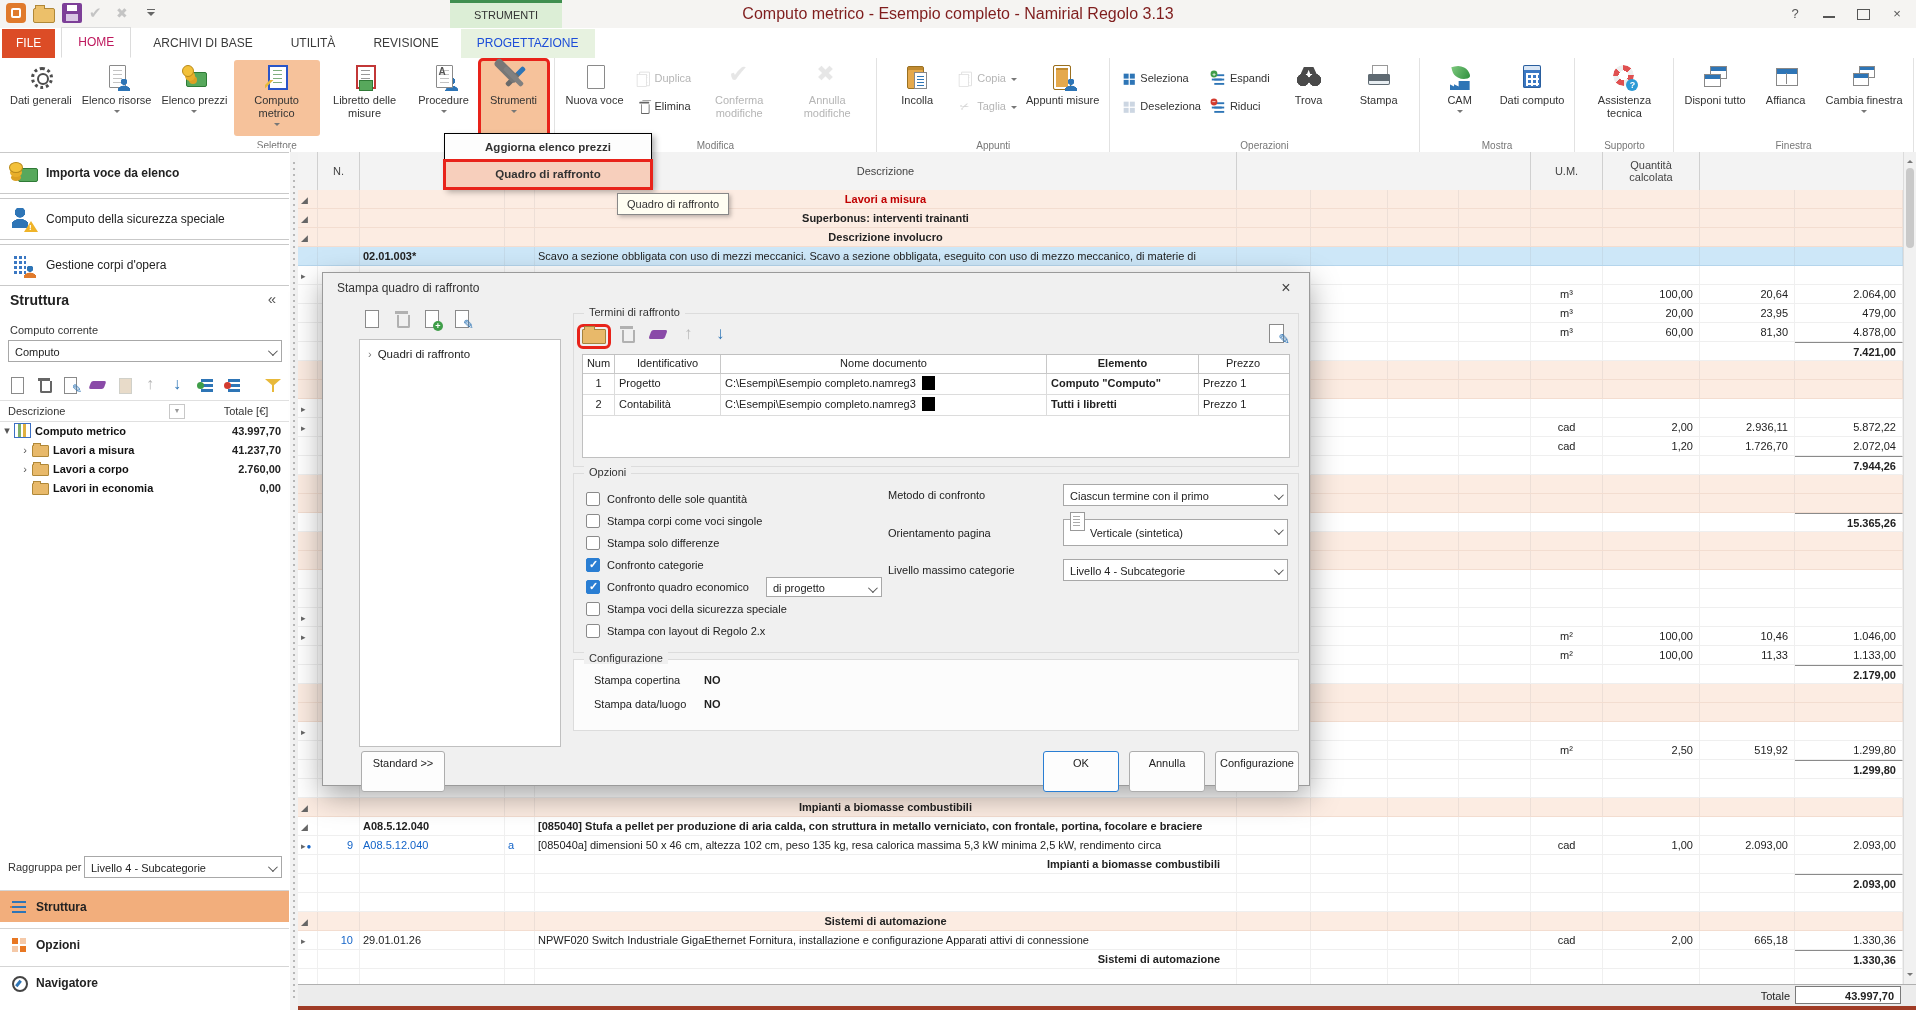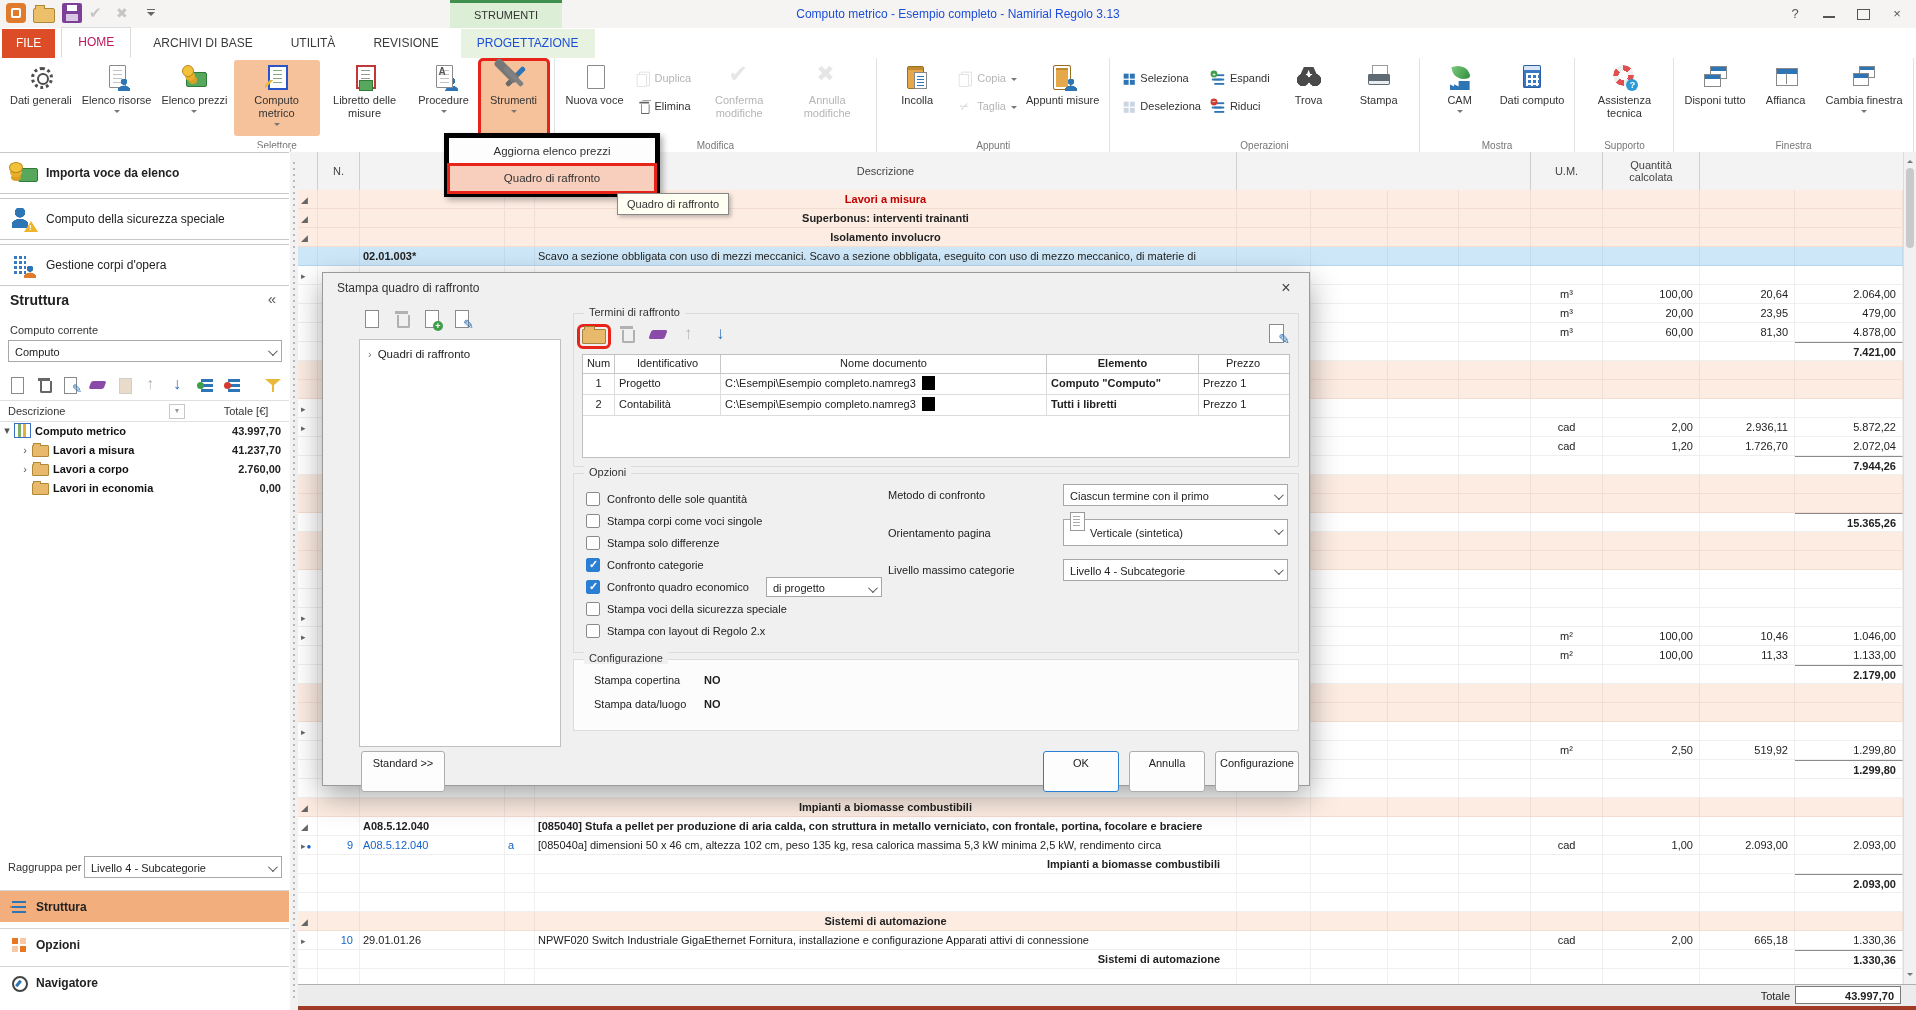"Computo metrico - Esempio completo" .apptitle { color: #1d4ed8 -> #7f1d1d; font-size: 12px -> 16px }
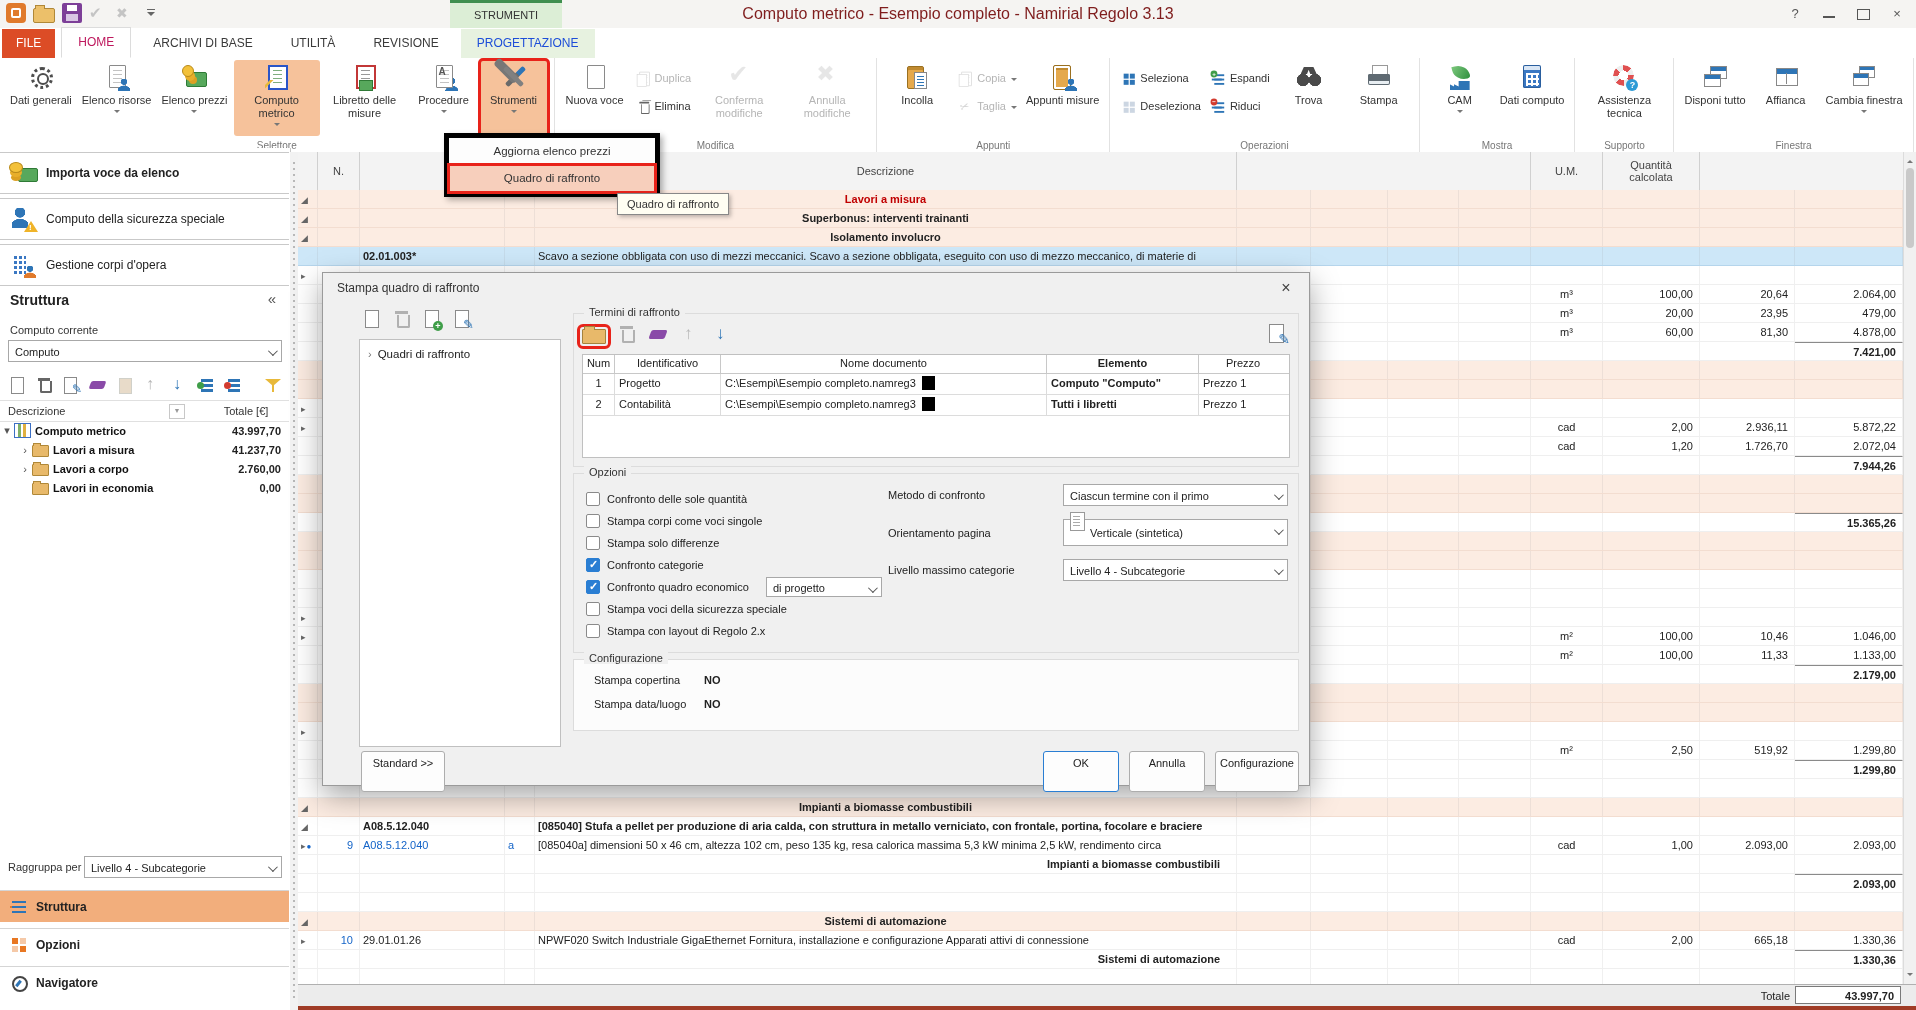"Aggiorna elenco prezzi" .ddmenu { border: 5px solid #000000 -> 1px solid #000000; font-weight: none -> bold }
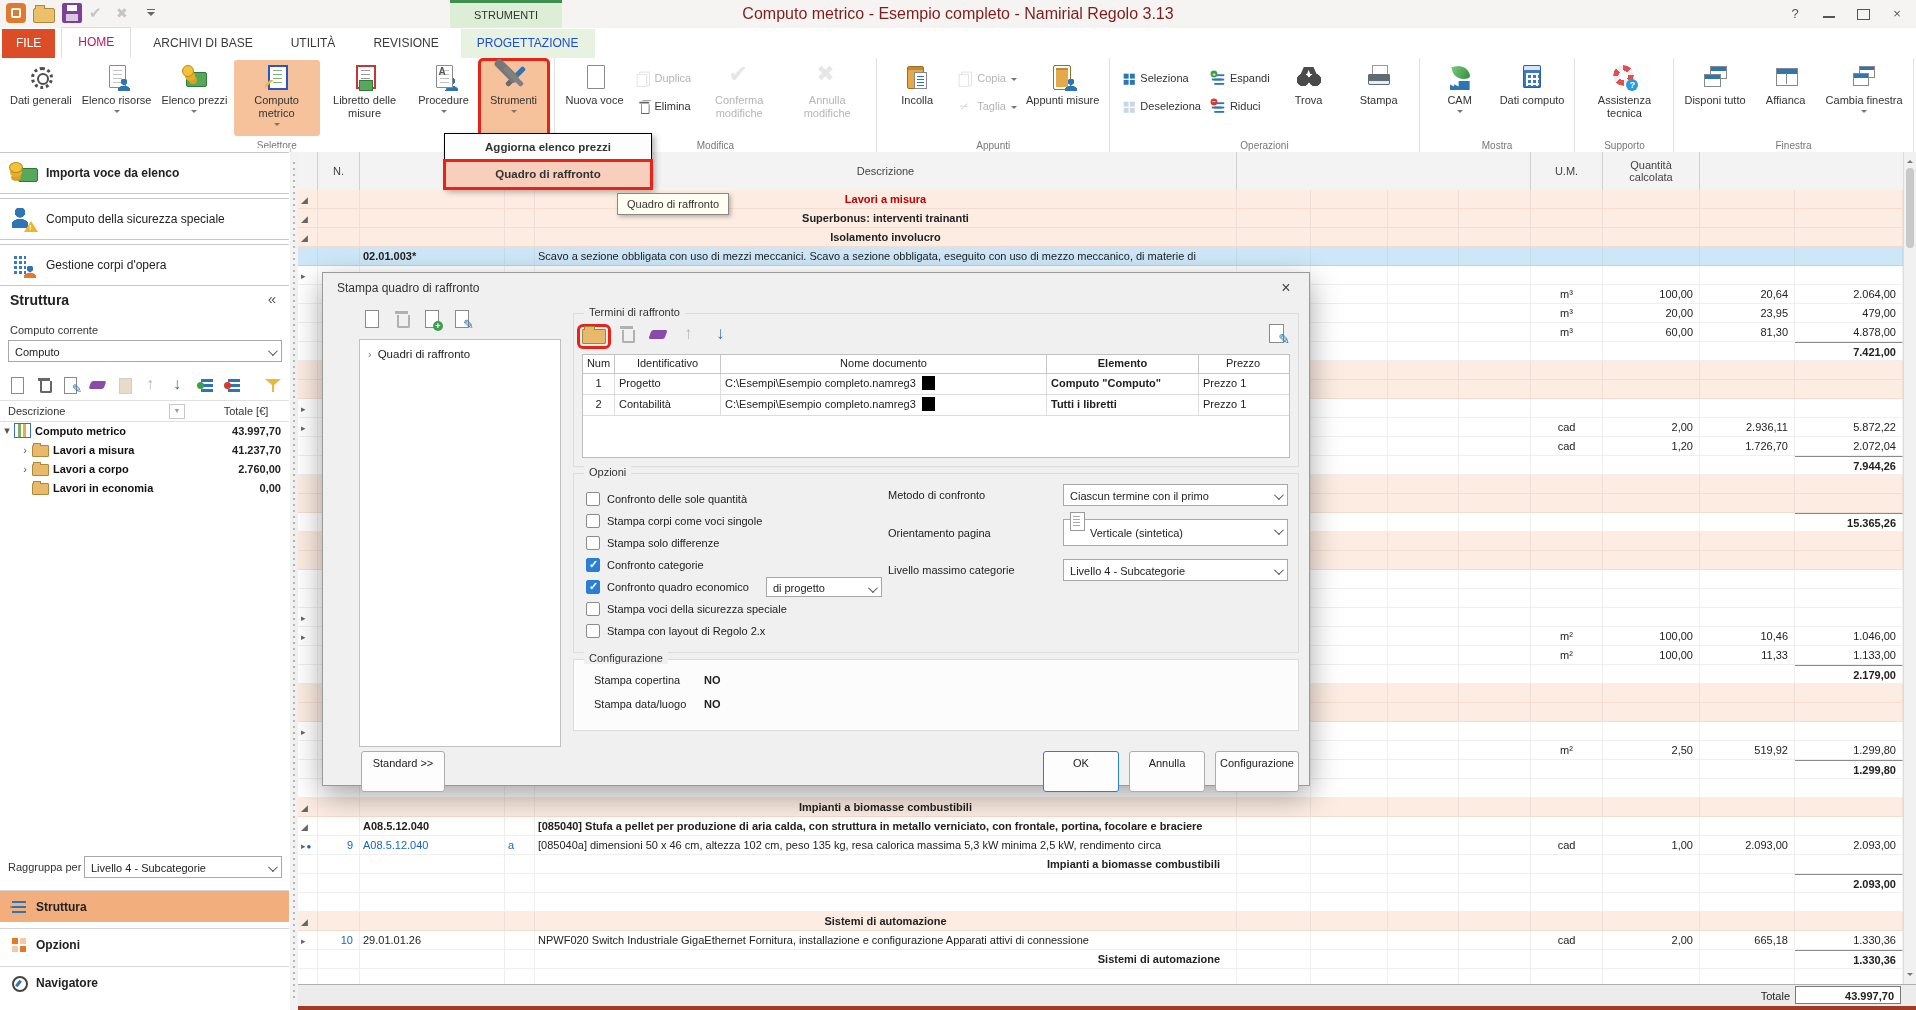"Isolamento involucro" div.tc { text: Isolamento -> Descrizione }
